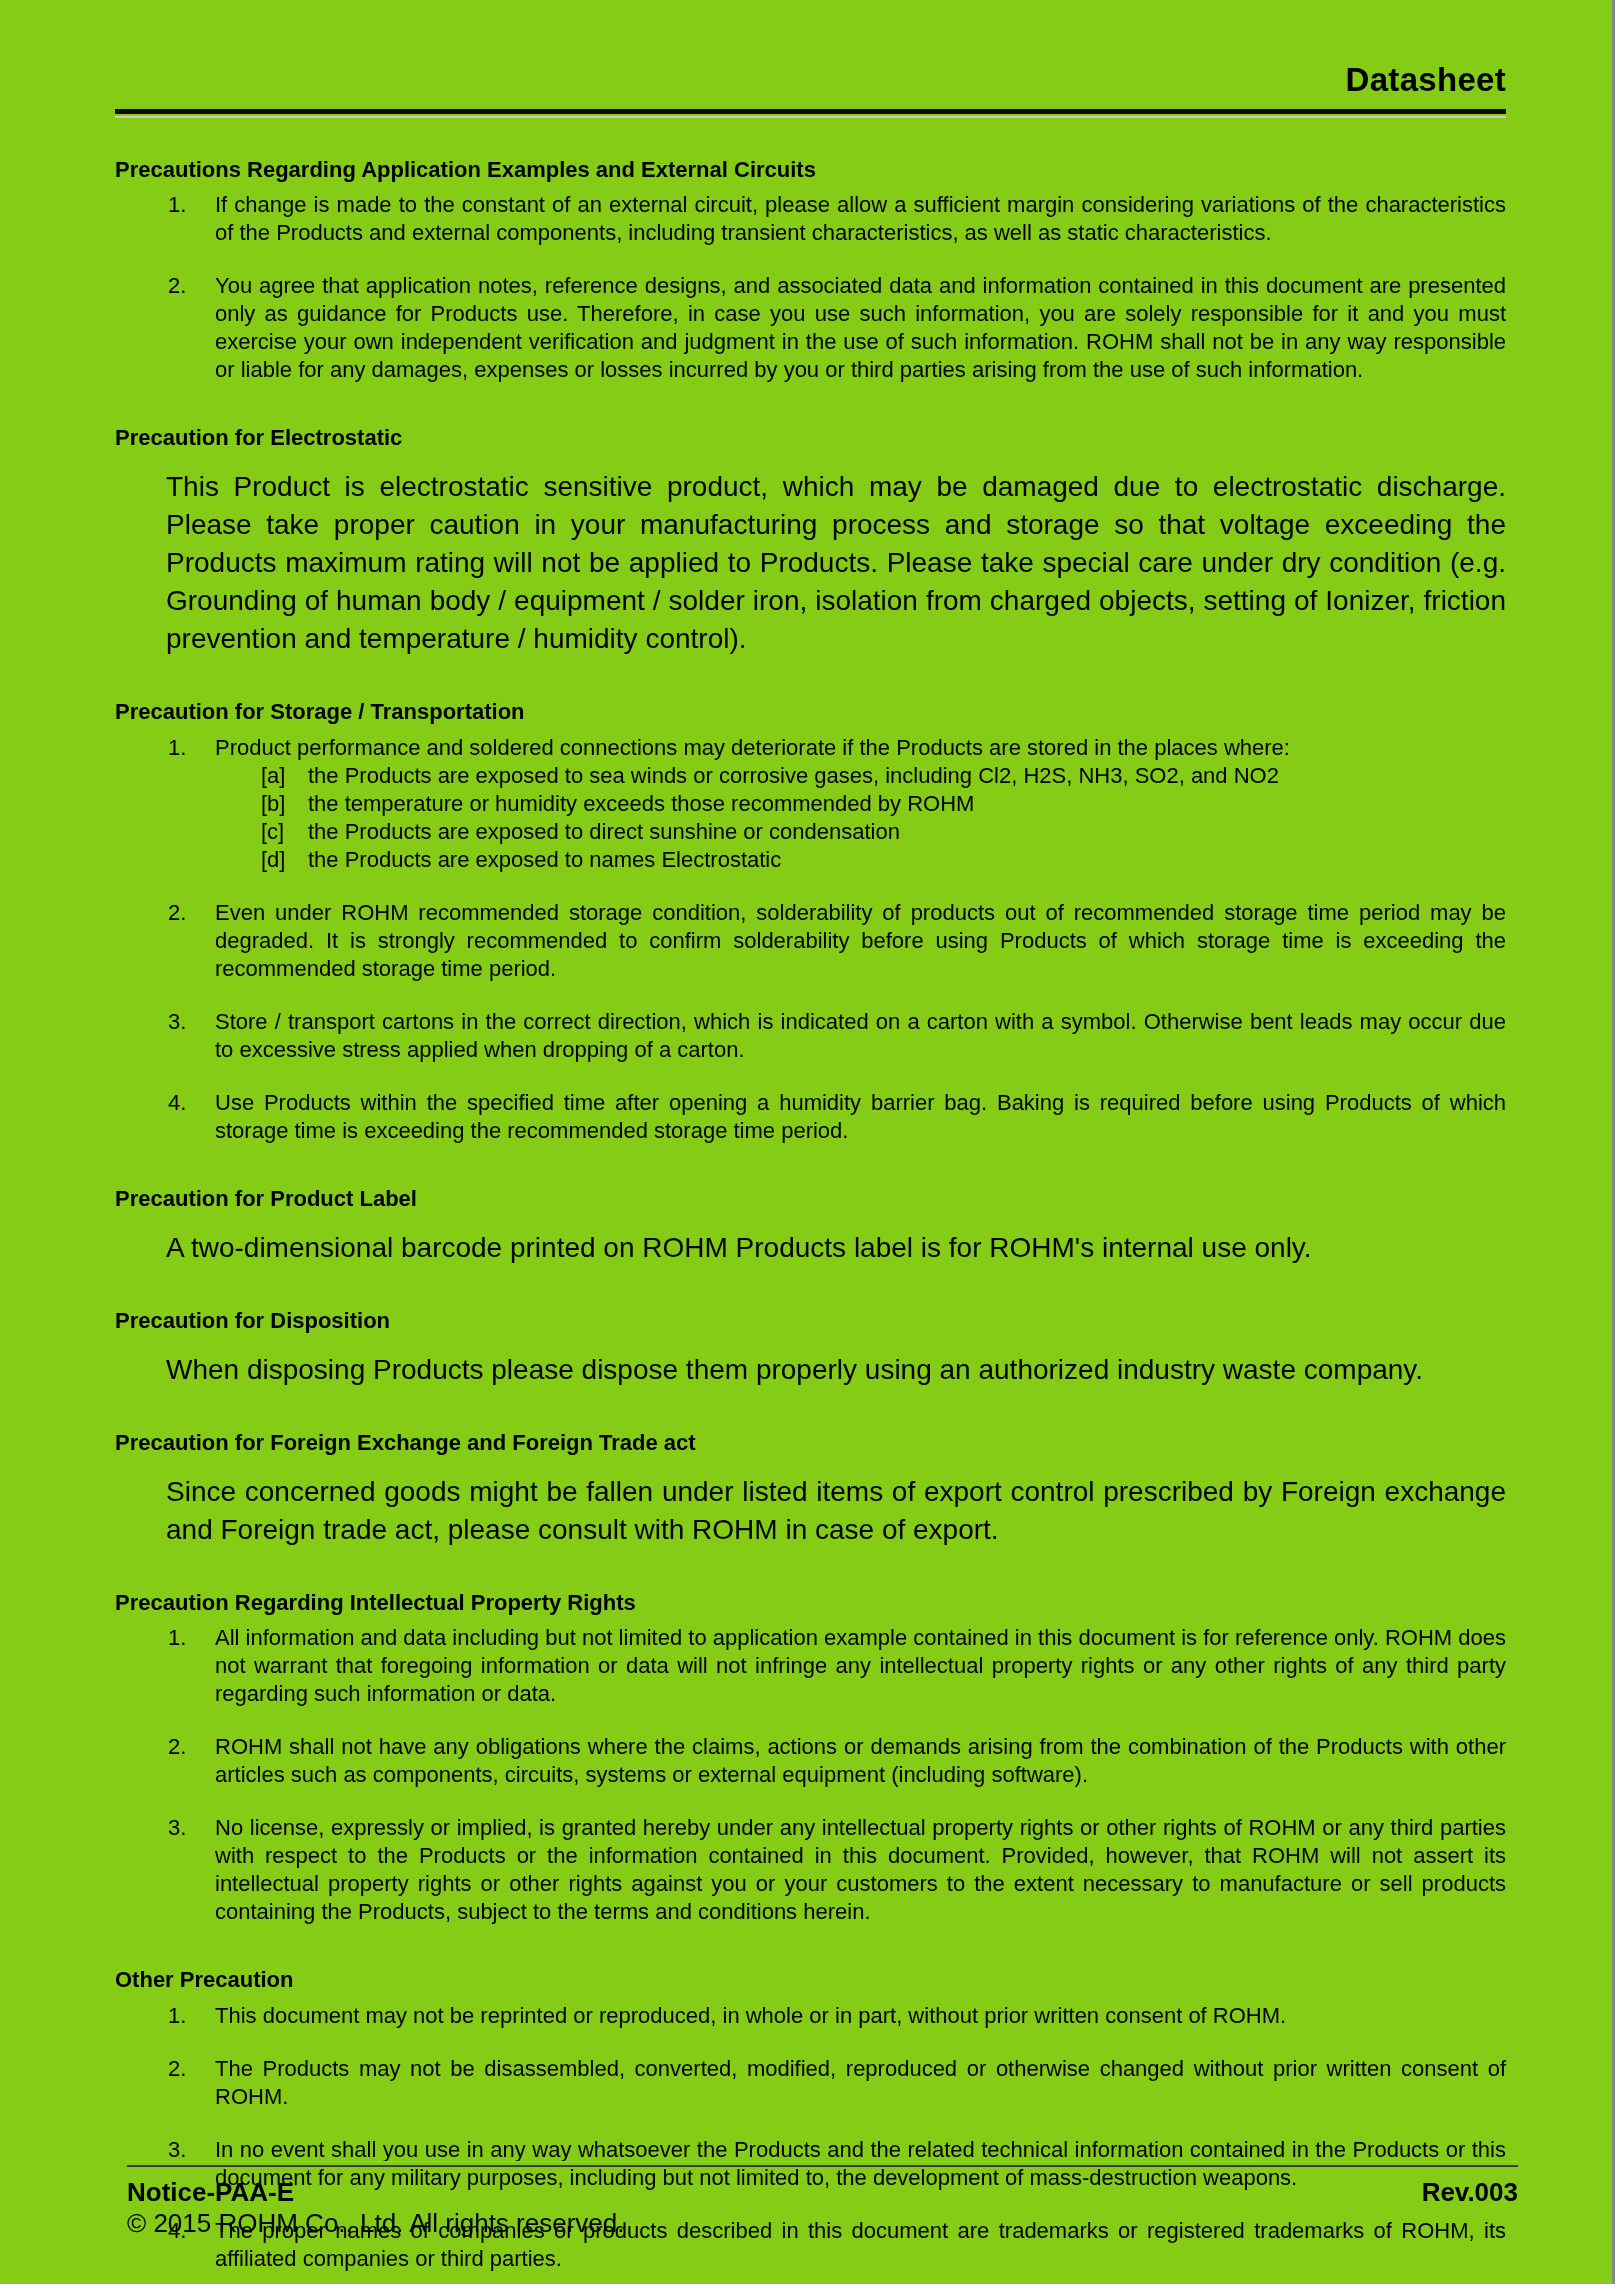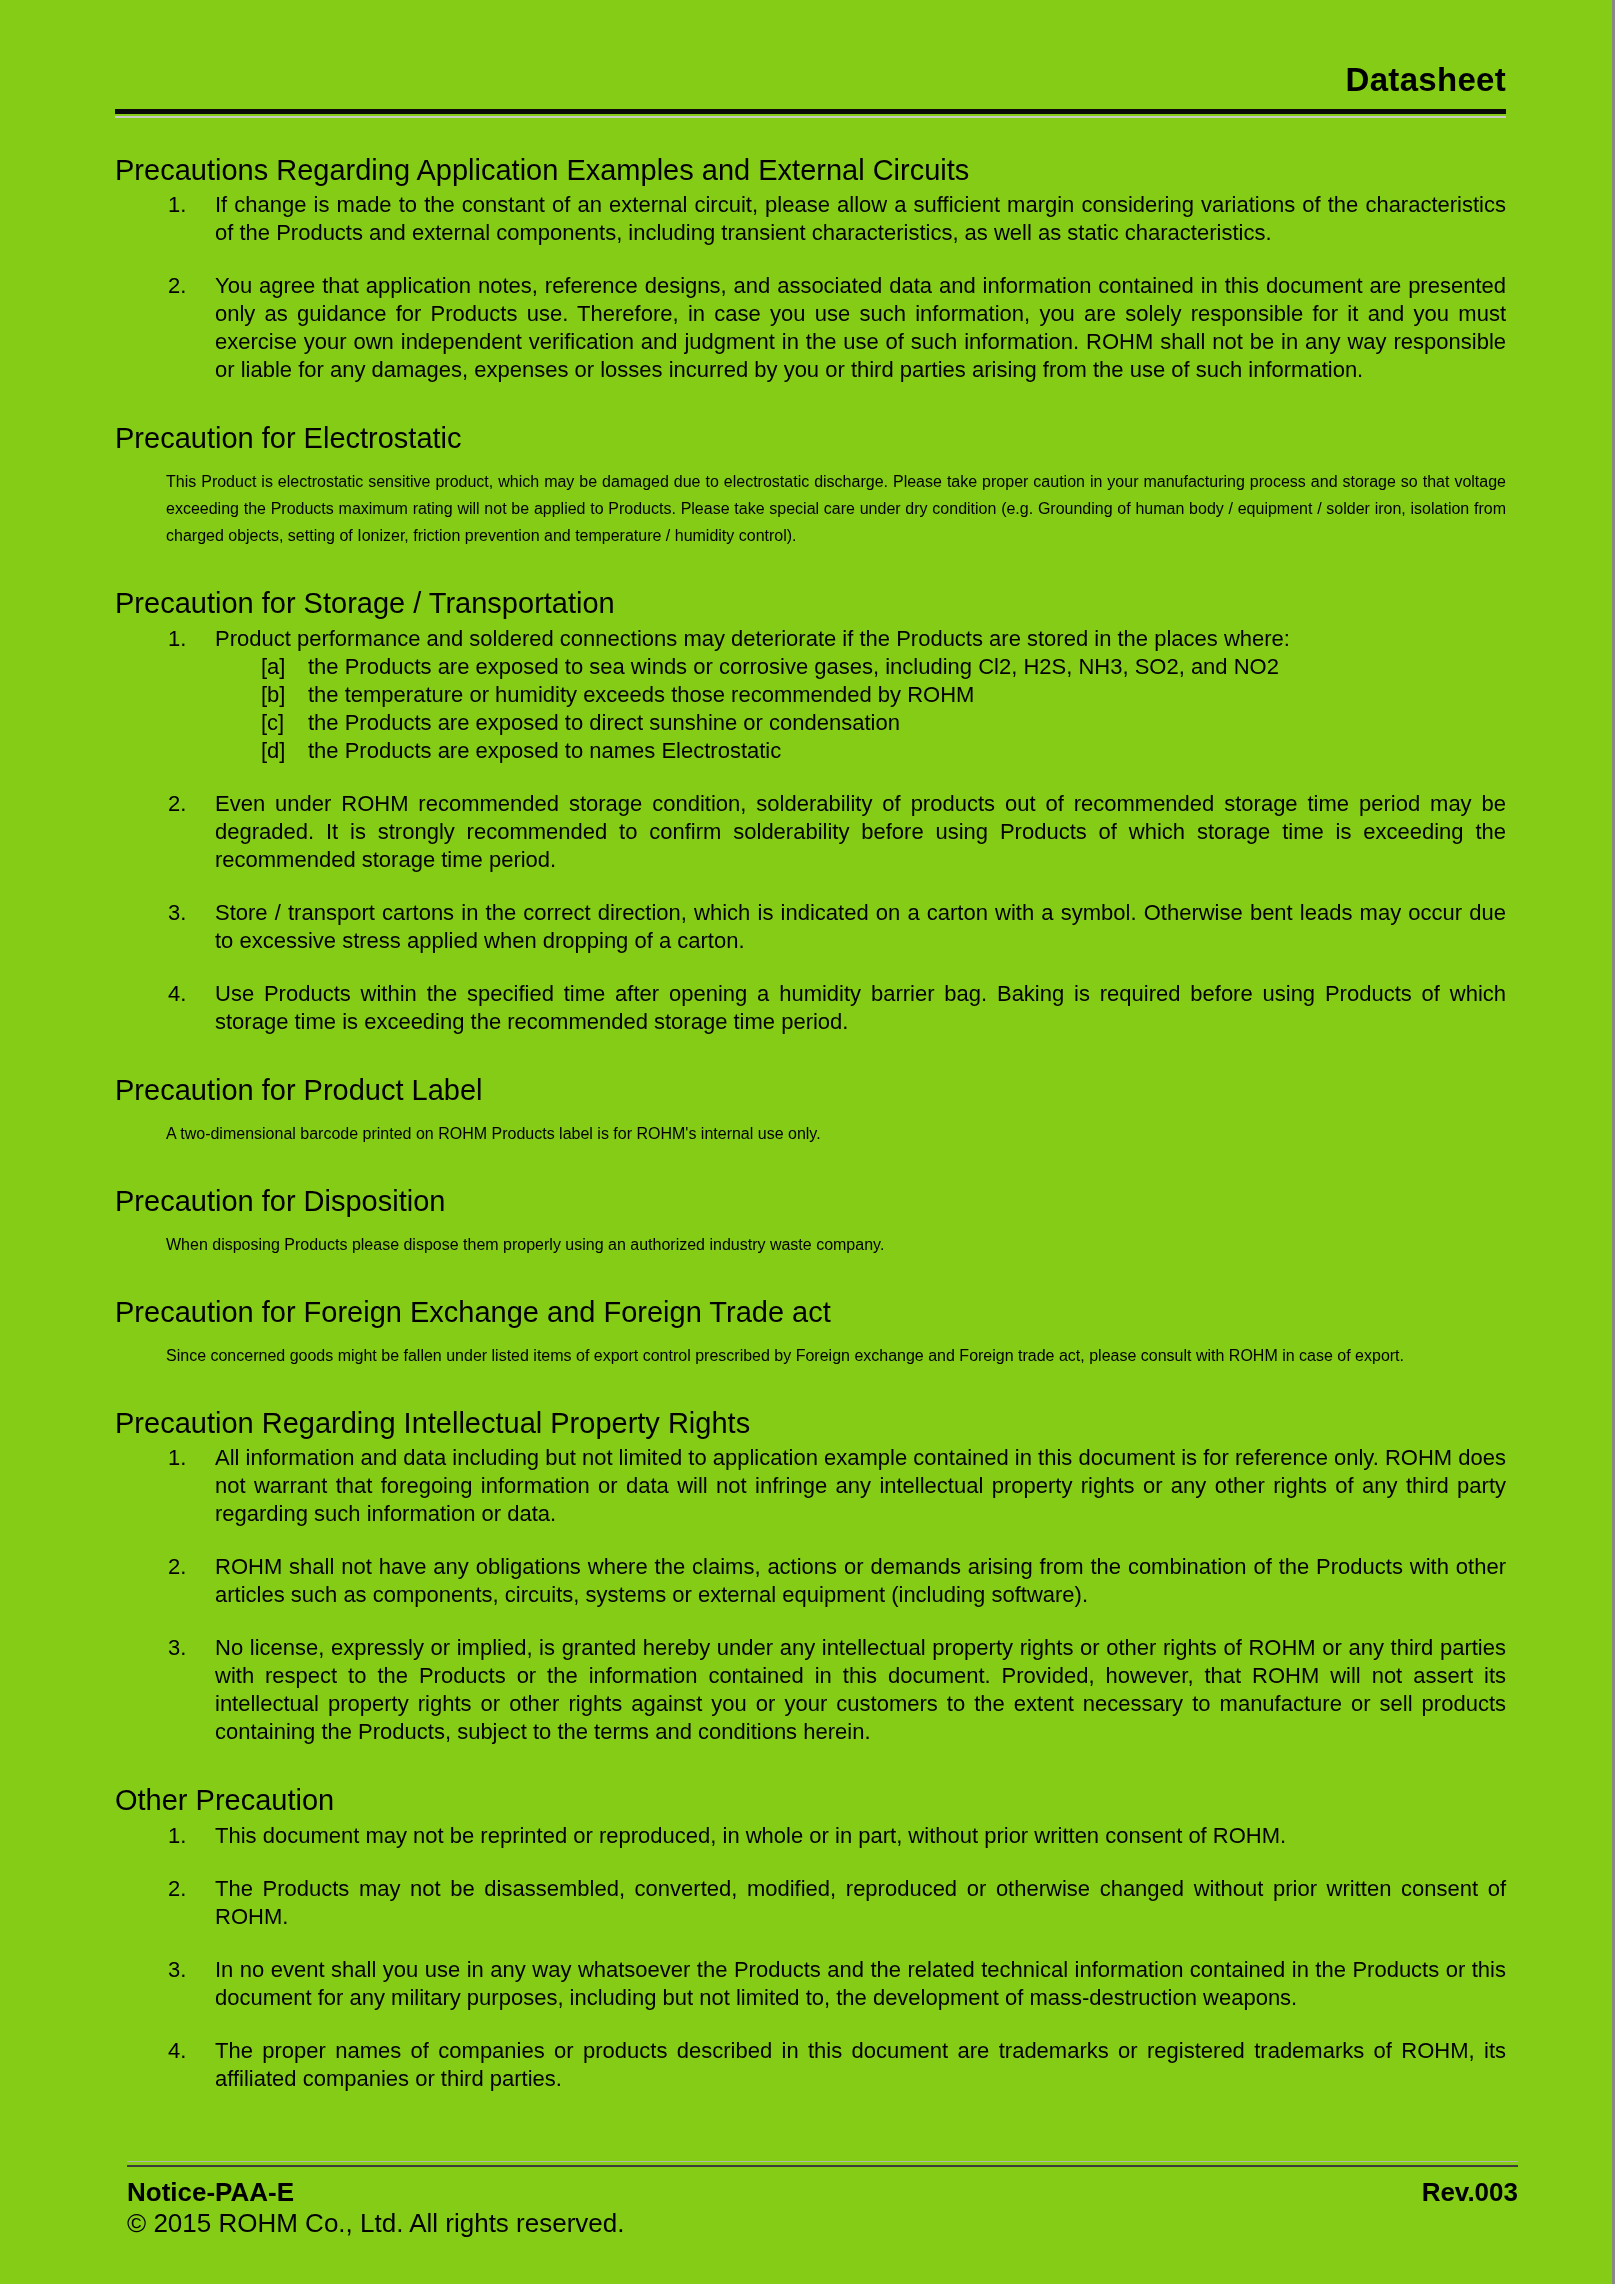"Precautions Regarding Application" h2 { font-size: 29px -> 22px; font-weight: normal -> bold }
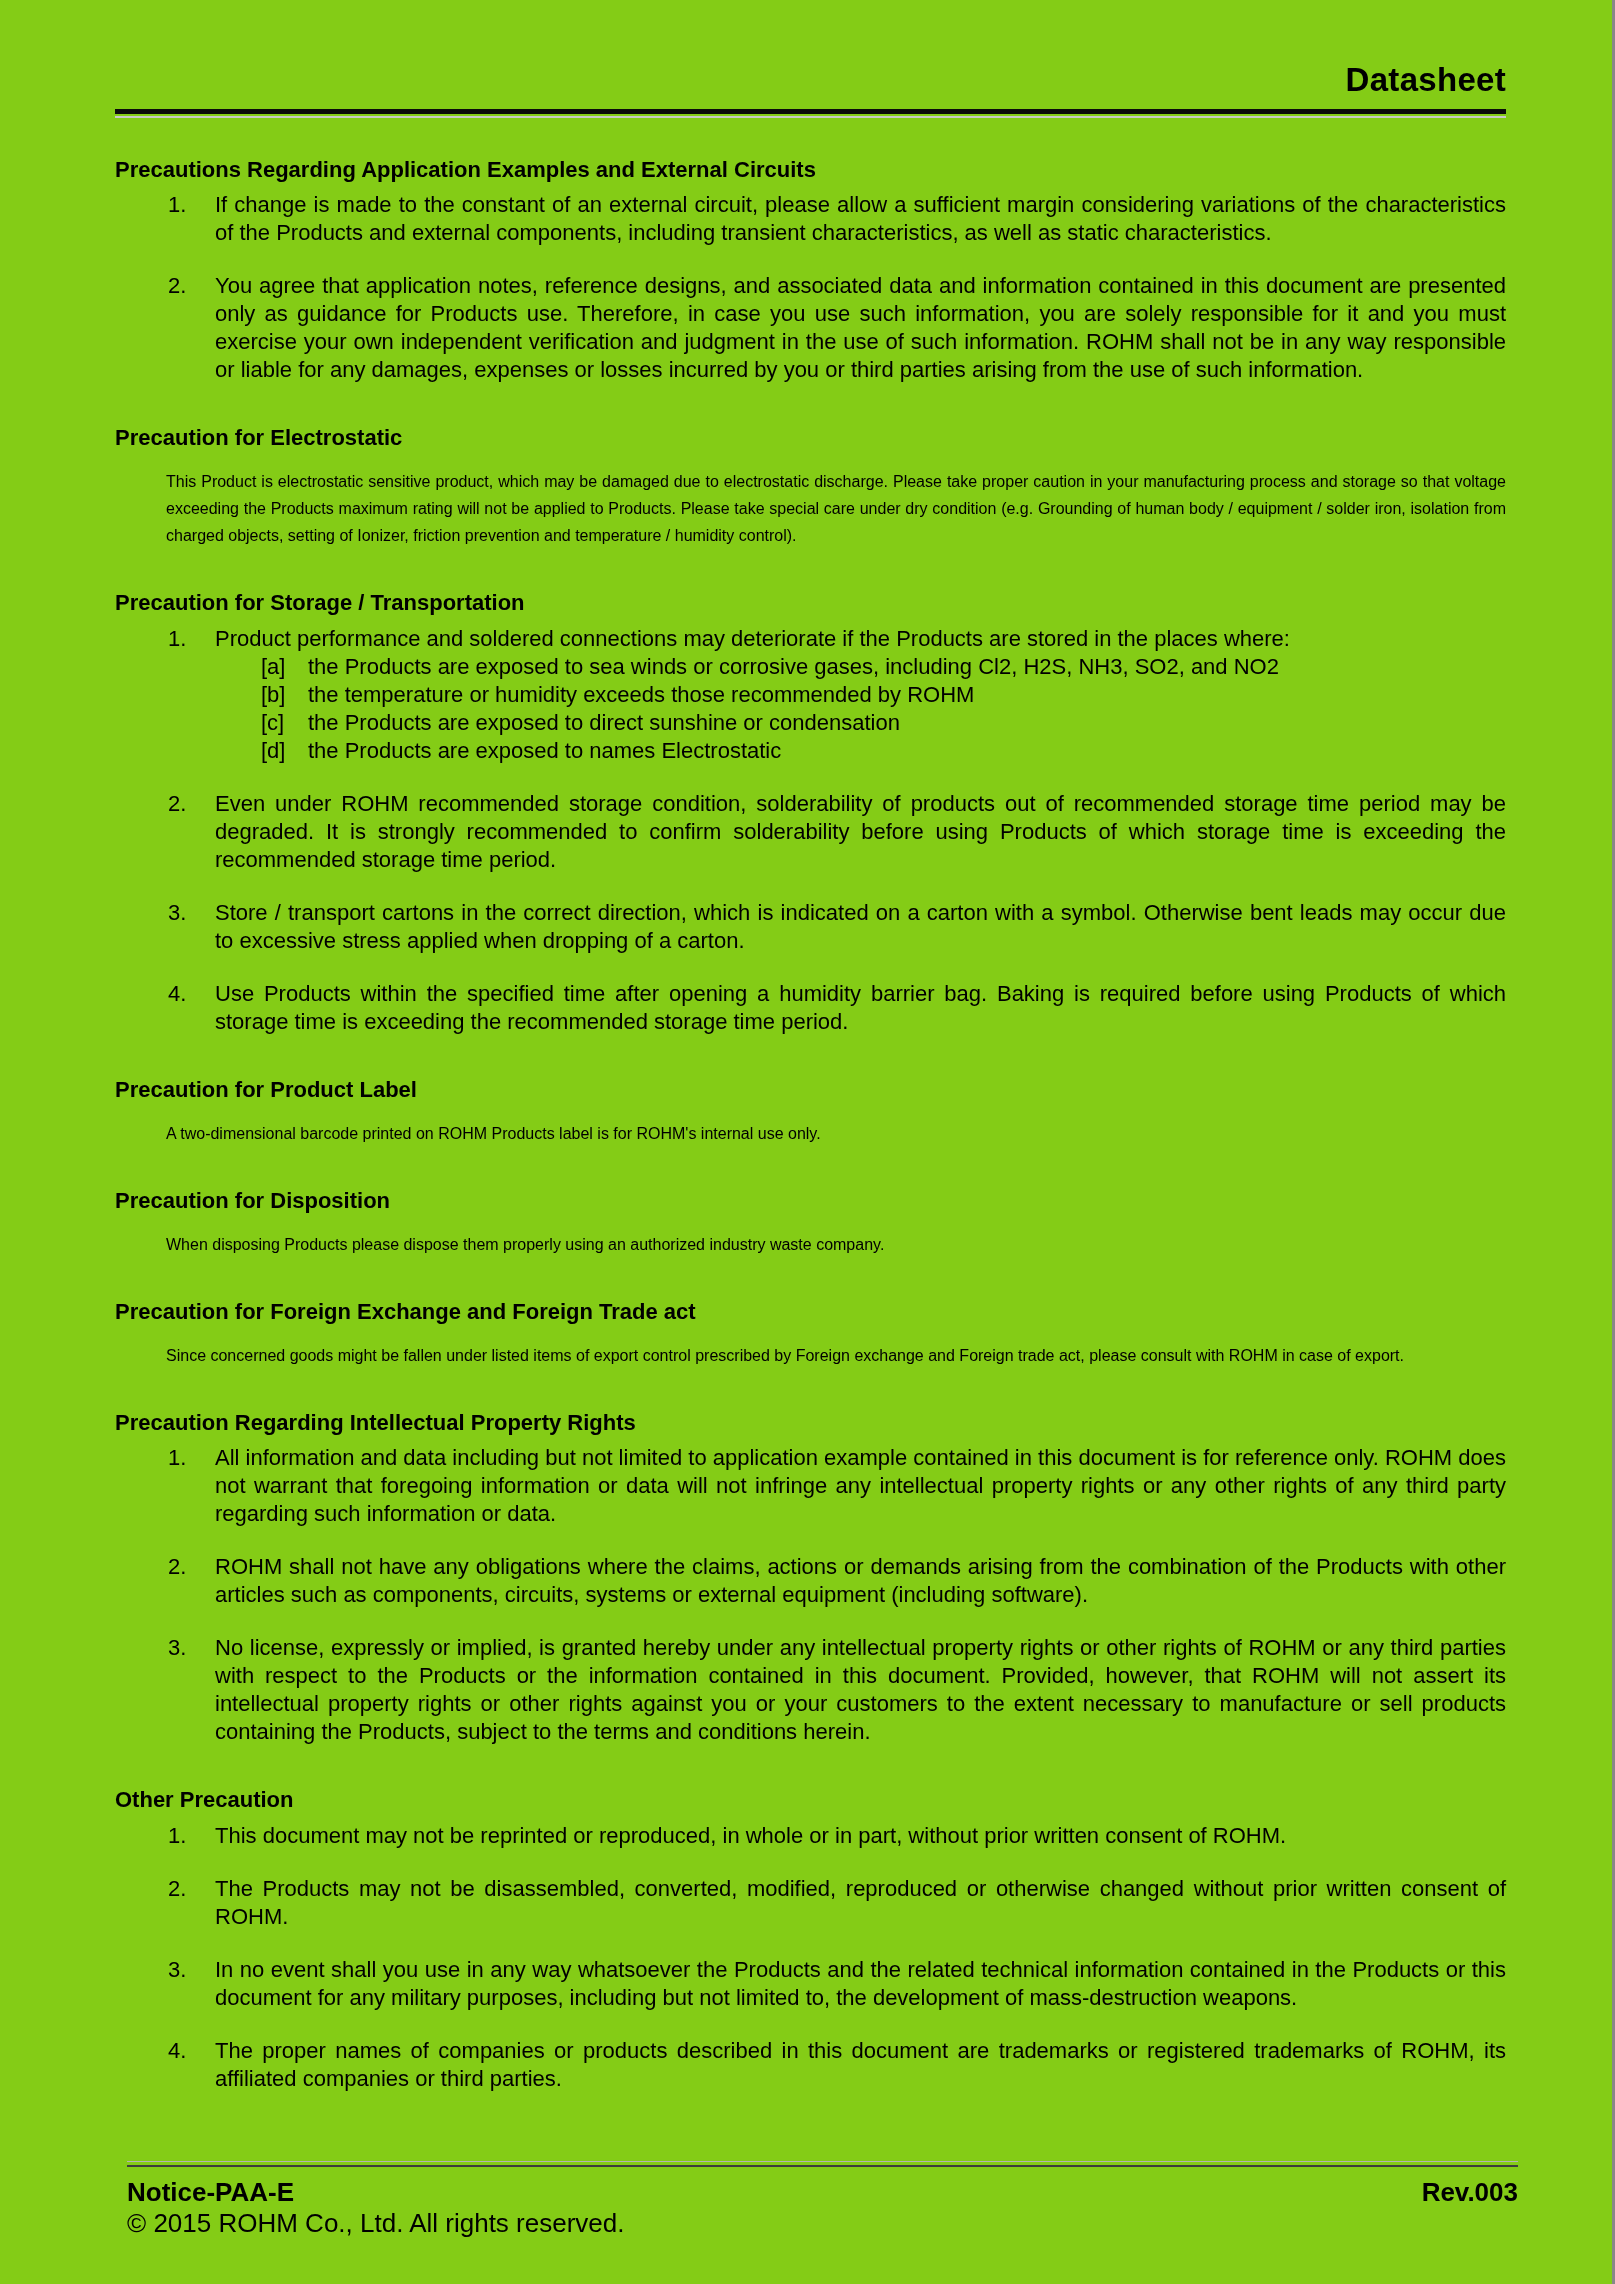"This Product is electrostatic sensitive" .para { font-size: 16px -> 28px; line-height: 27px -> 38px }
